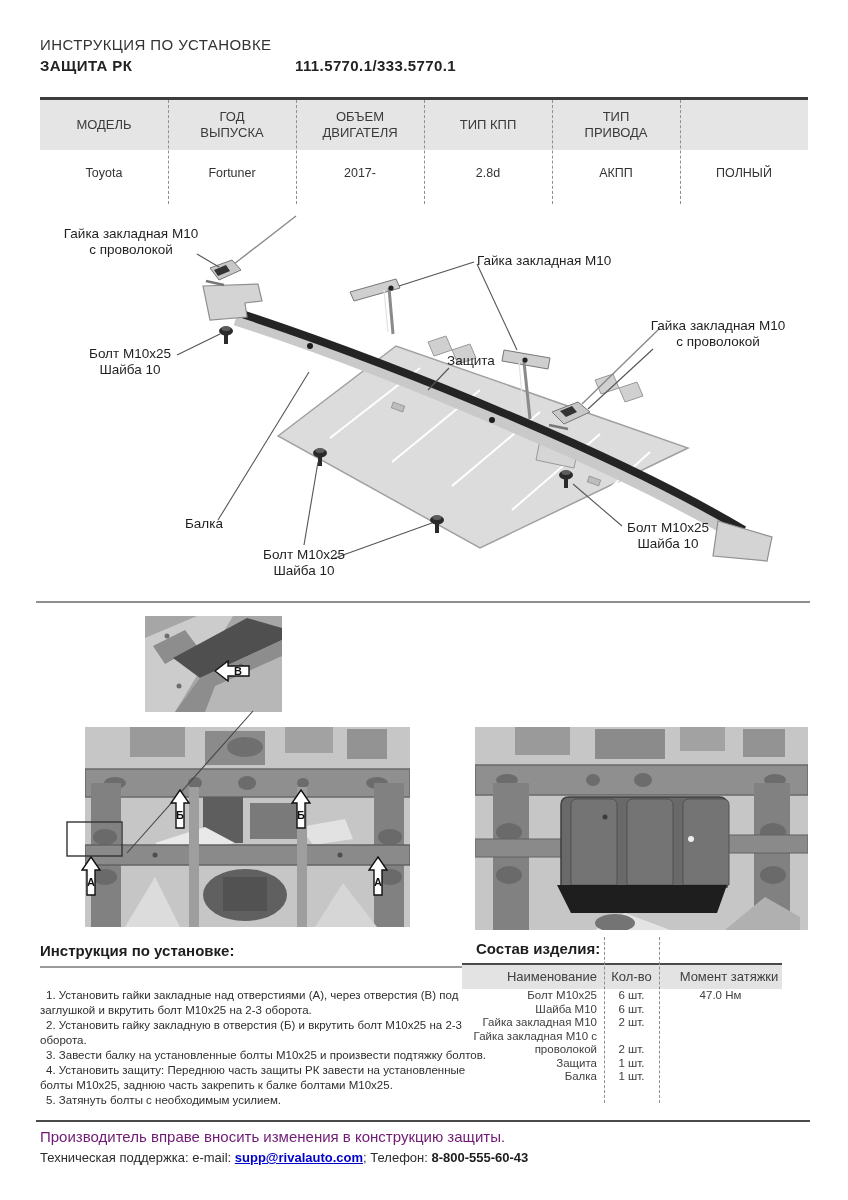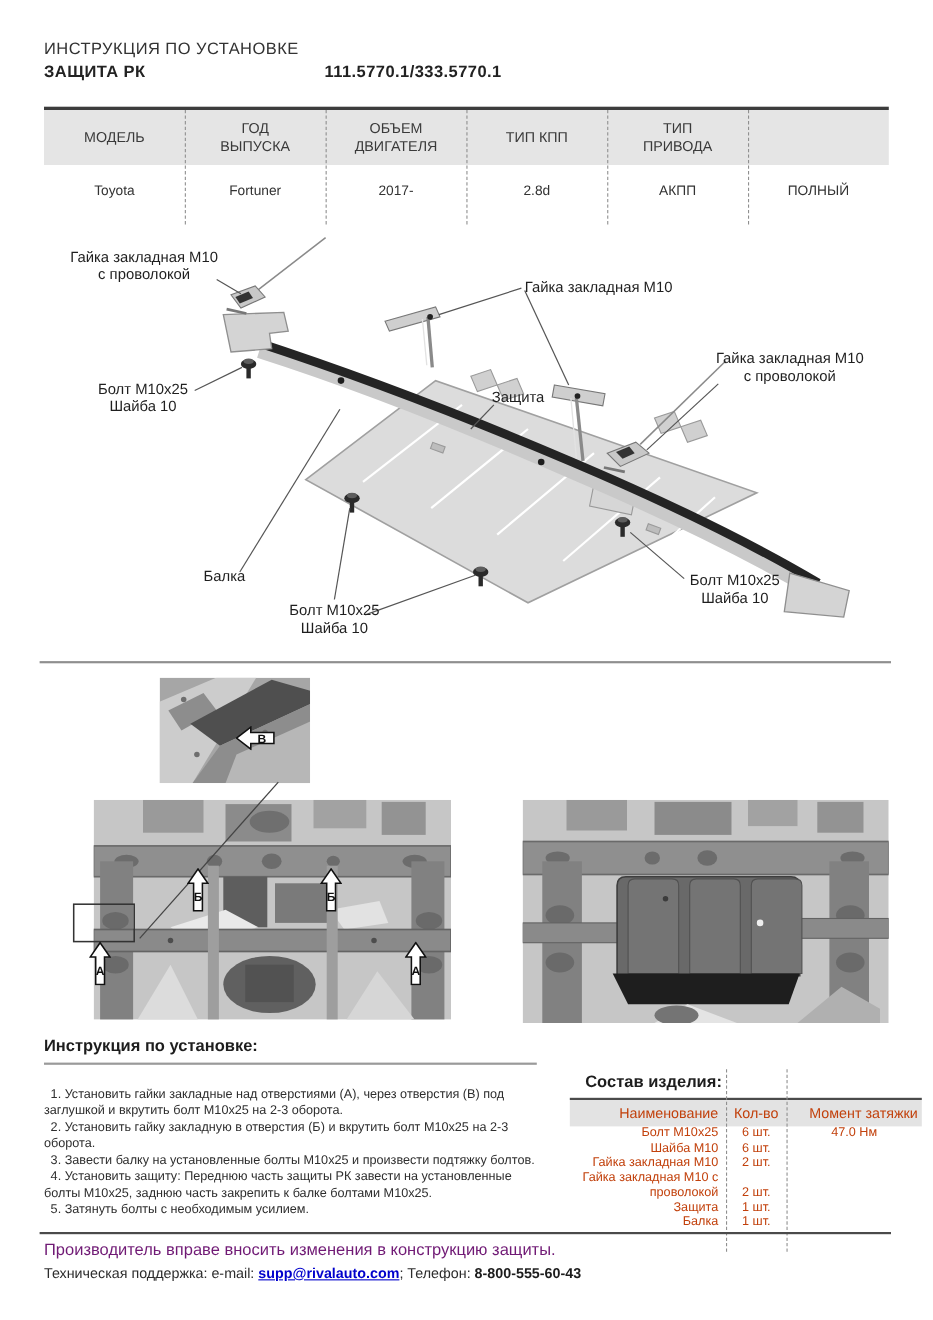"Состав изделия:" .parts { left: 518px -> 462px; margin-top: 35px -> none }
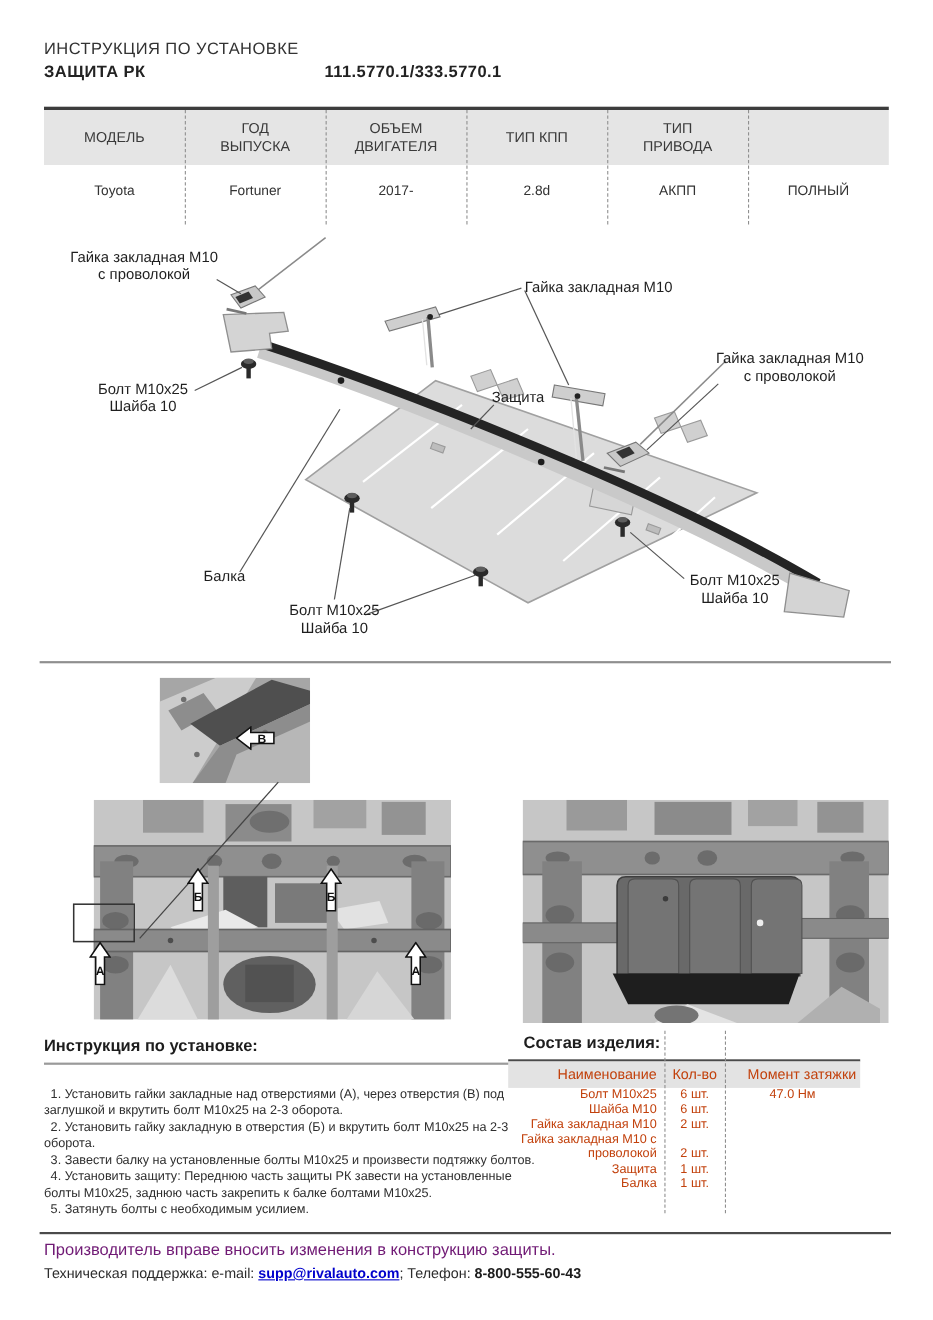"Наименование" .pcell { color: #c2410c -> #404040 }
